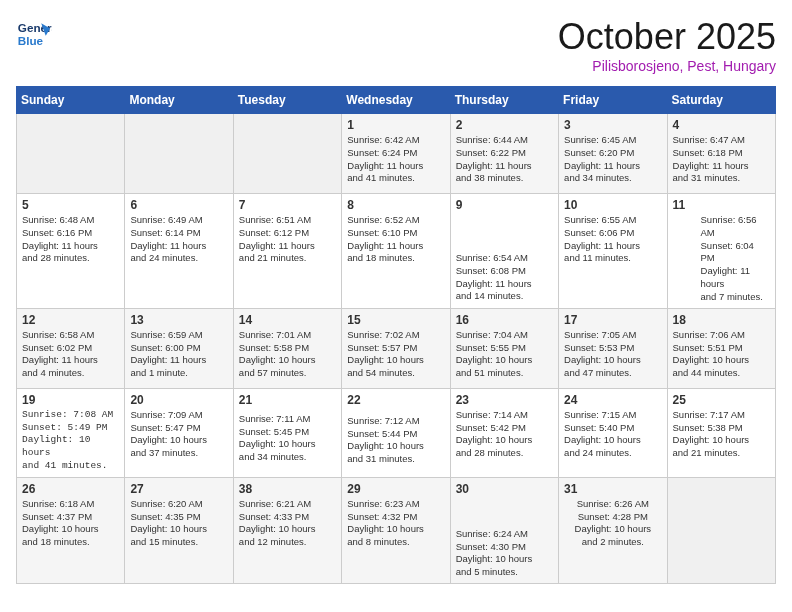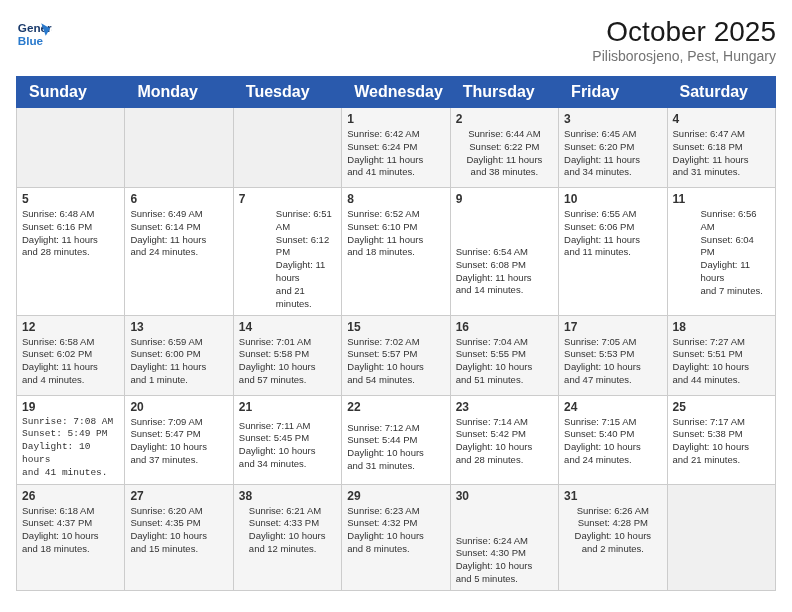"October 2025" .month-title { font-size: 28px -> 36px }
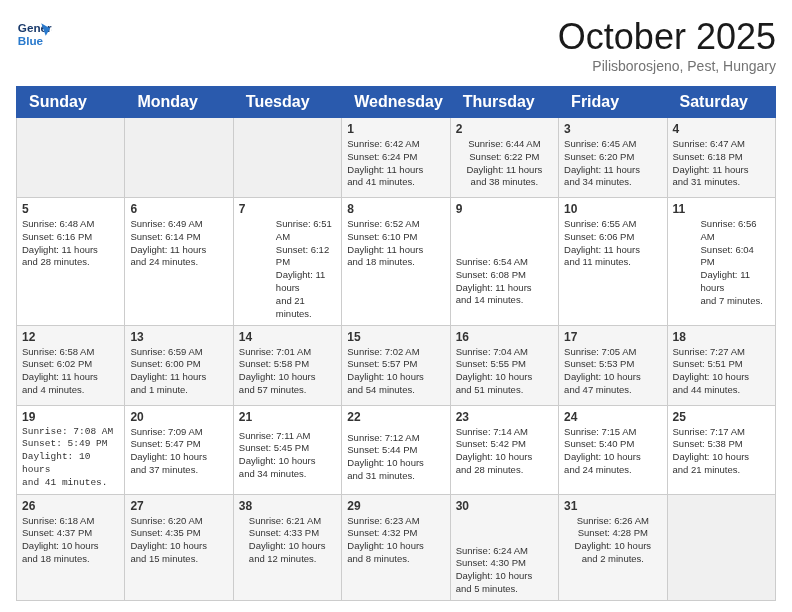"Pilisborosjeno, Pest, Hungary" .location { color: #737373 -> #a21caf }
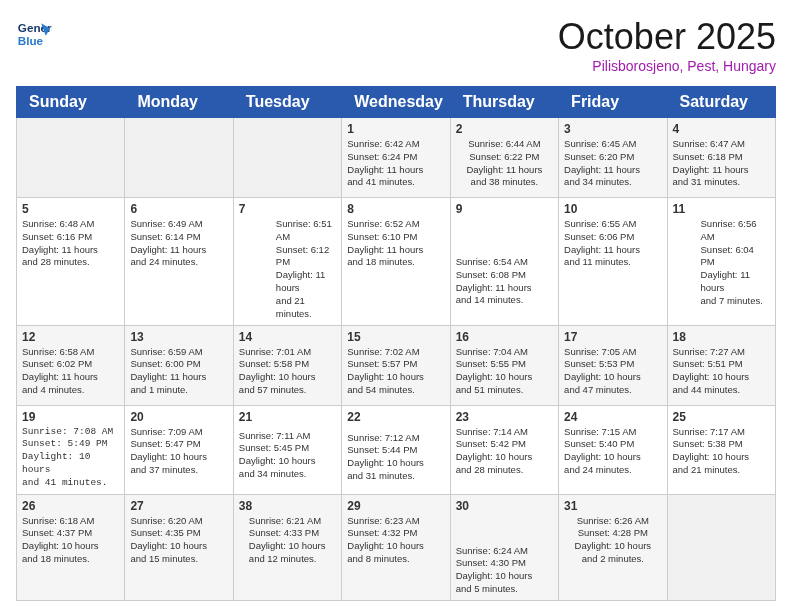"Sunday" thead th { font-size: 16px -> 12px; padding: 6px 12px -> 6px 4px }
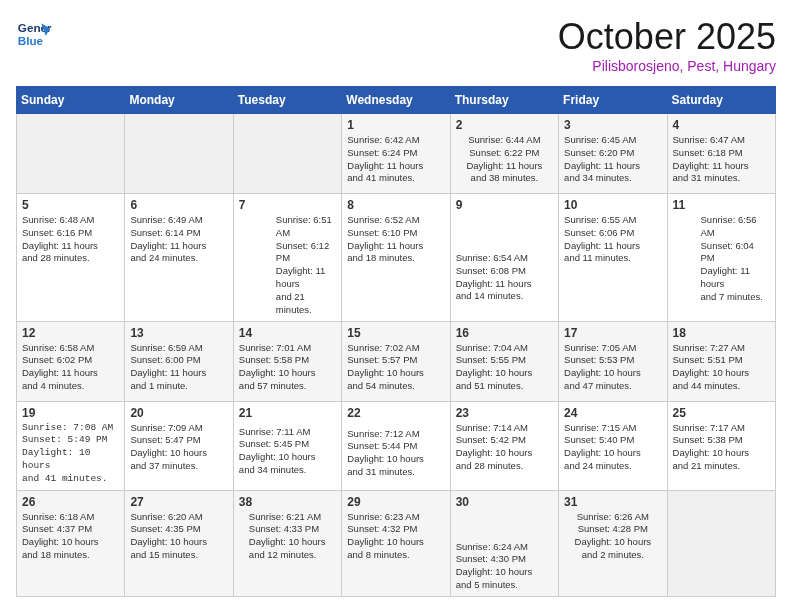"Sunrise: 6:44 AM" div.cell-text { text-align: center -> none }
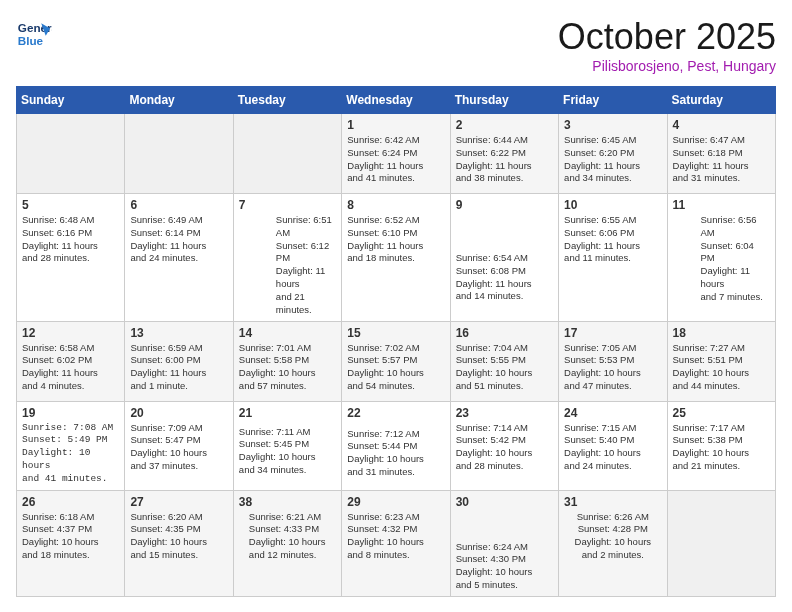"Sunrise: 6:51 AM" div.cell-text { margin-left: 37px -> none }
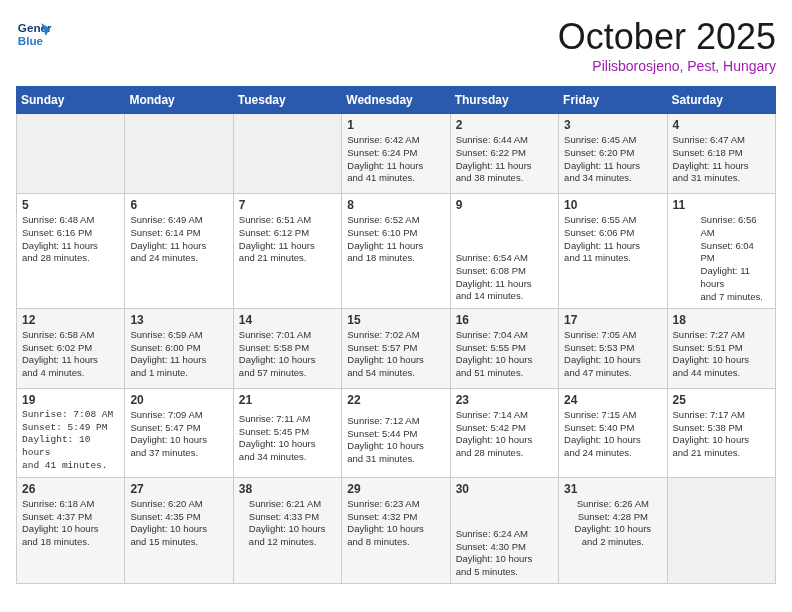"Sunrise: 7:27 AM" div.cell-text { text: 7:27 -> 7:06 }
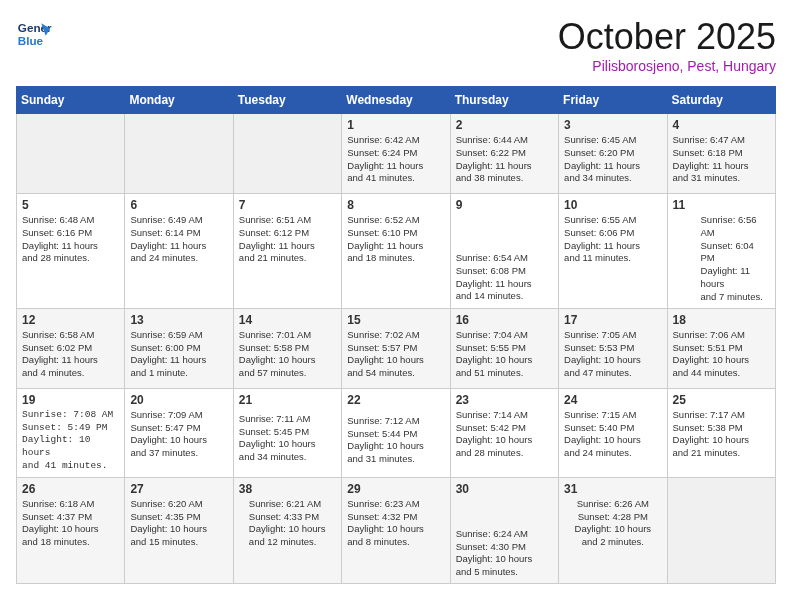"Sunrise: 6:21 AM" div.cell-text { margin-left: 10px -> none }
